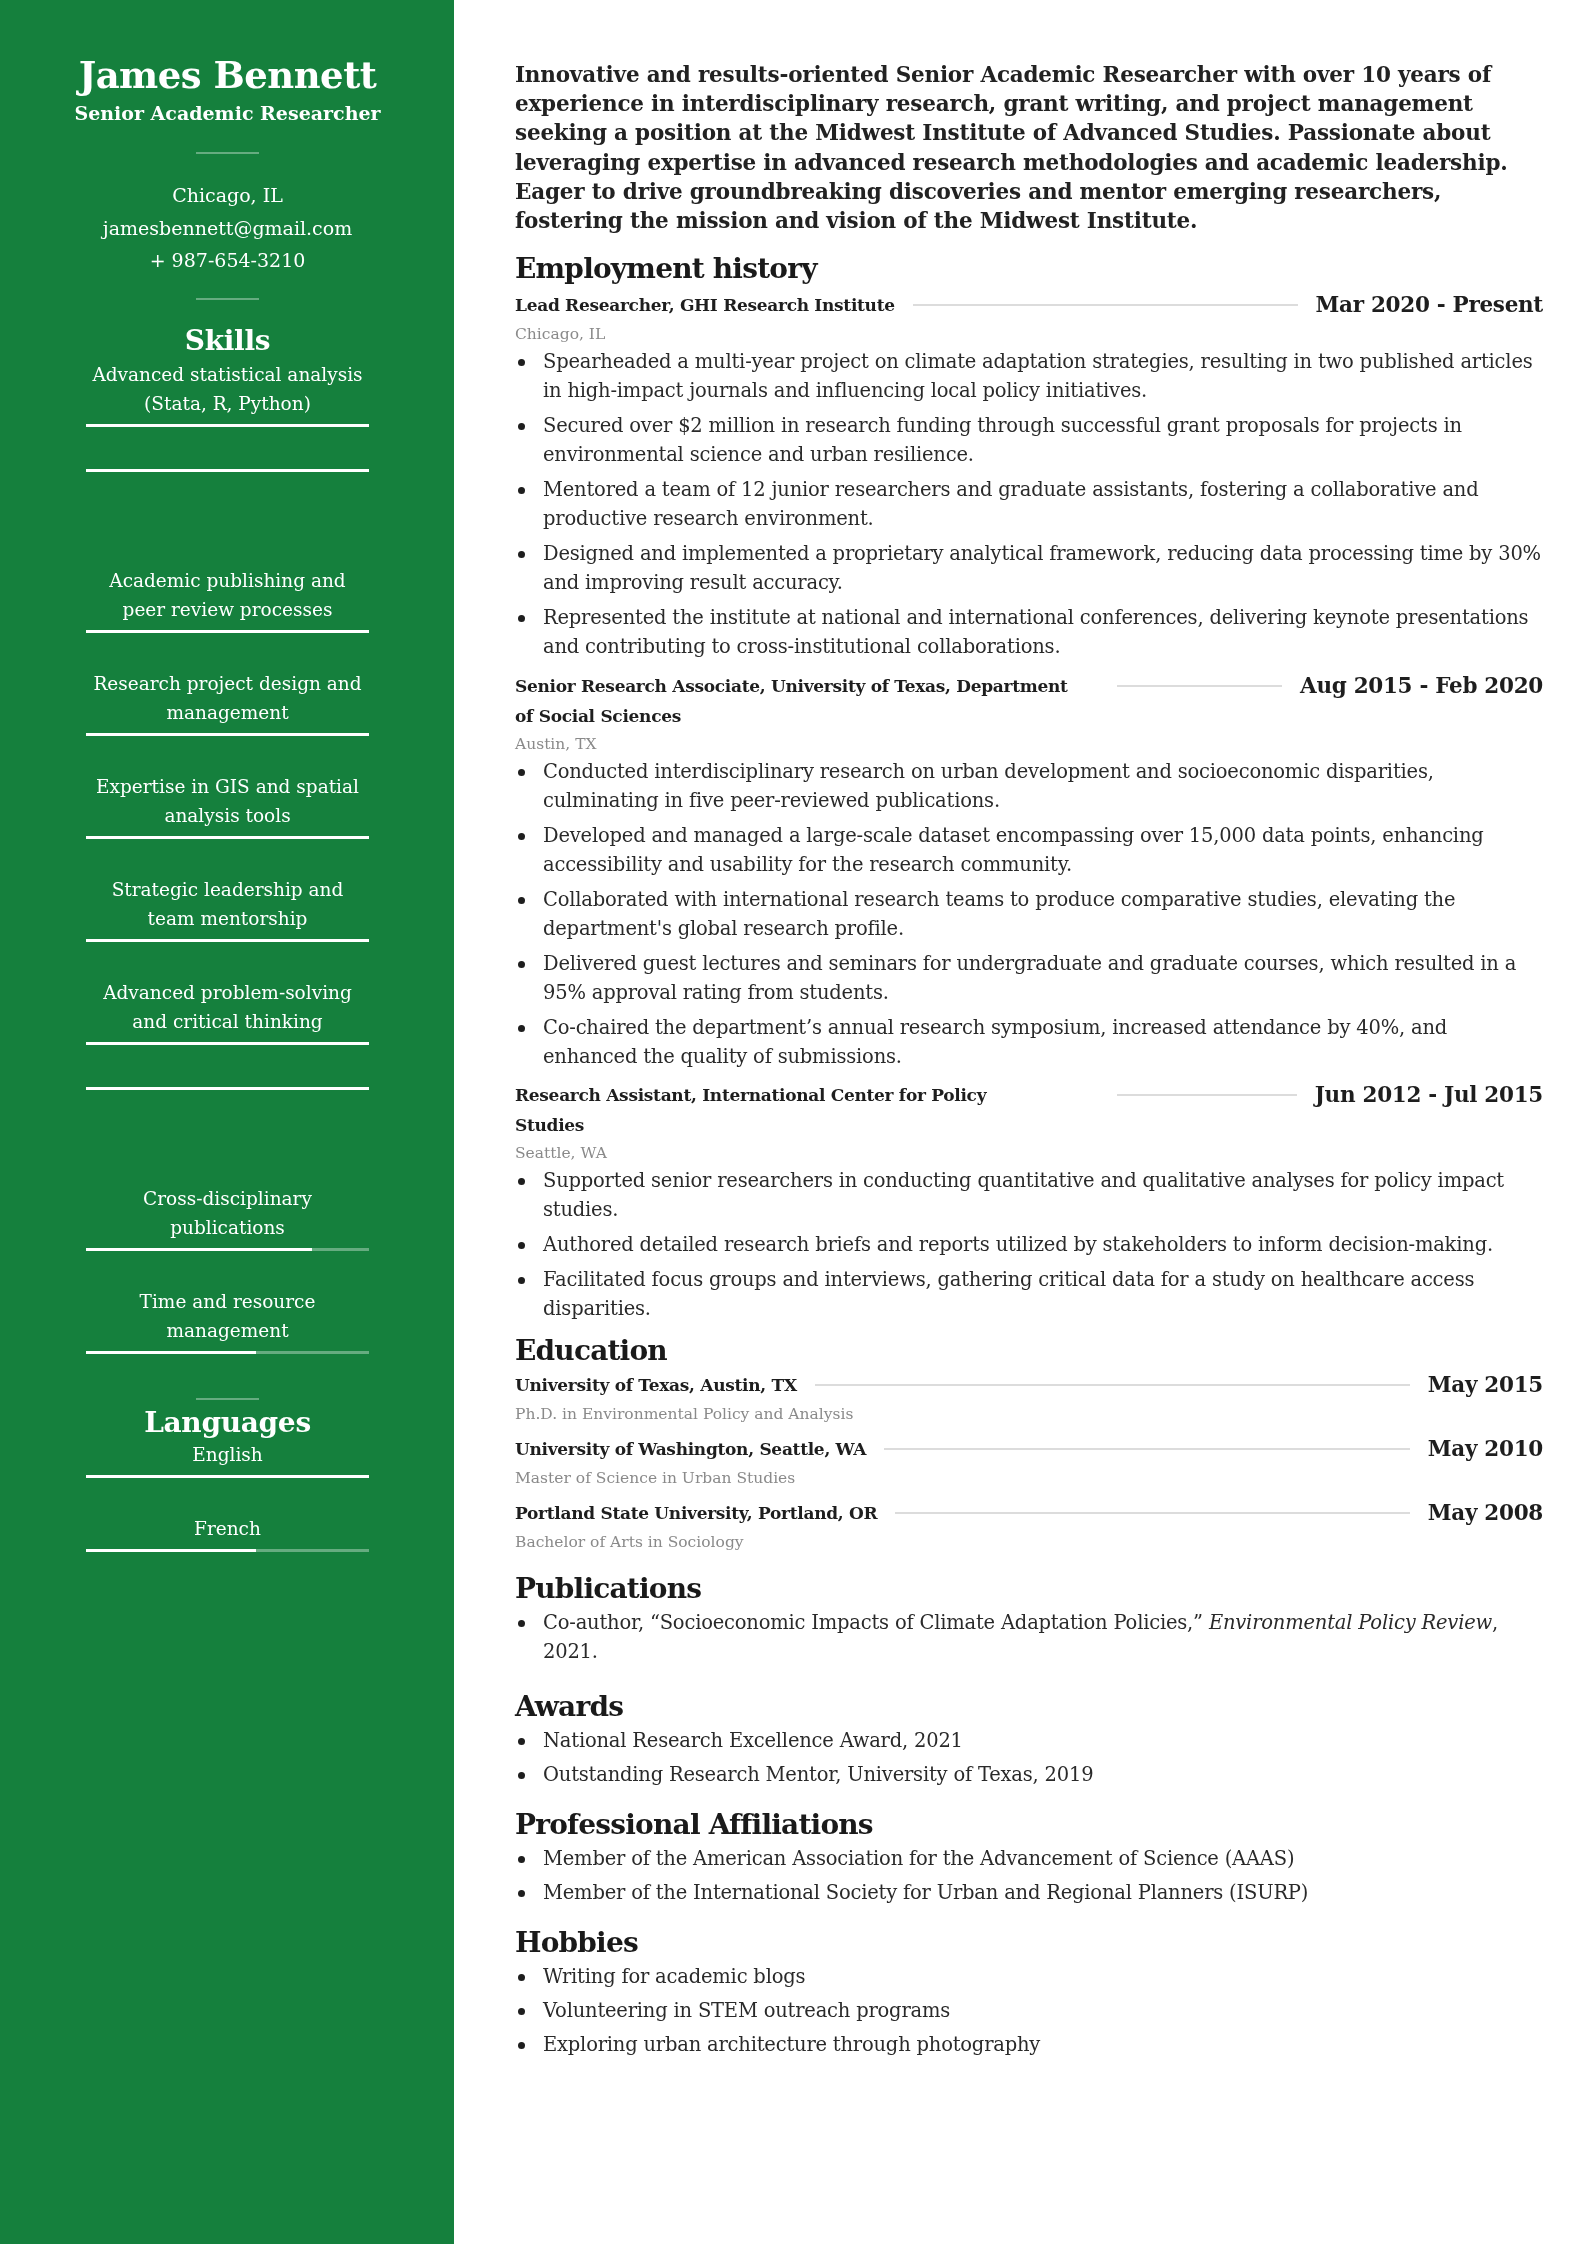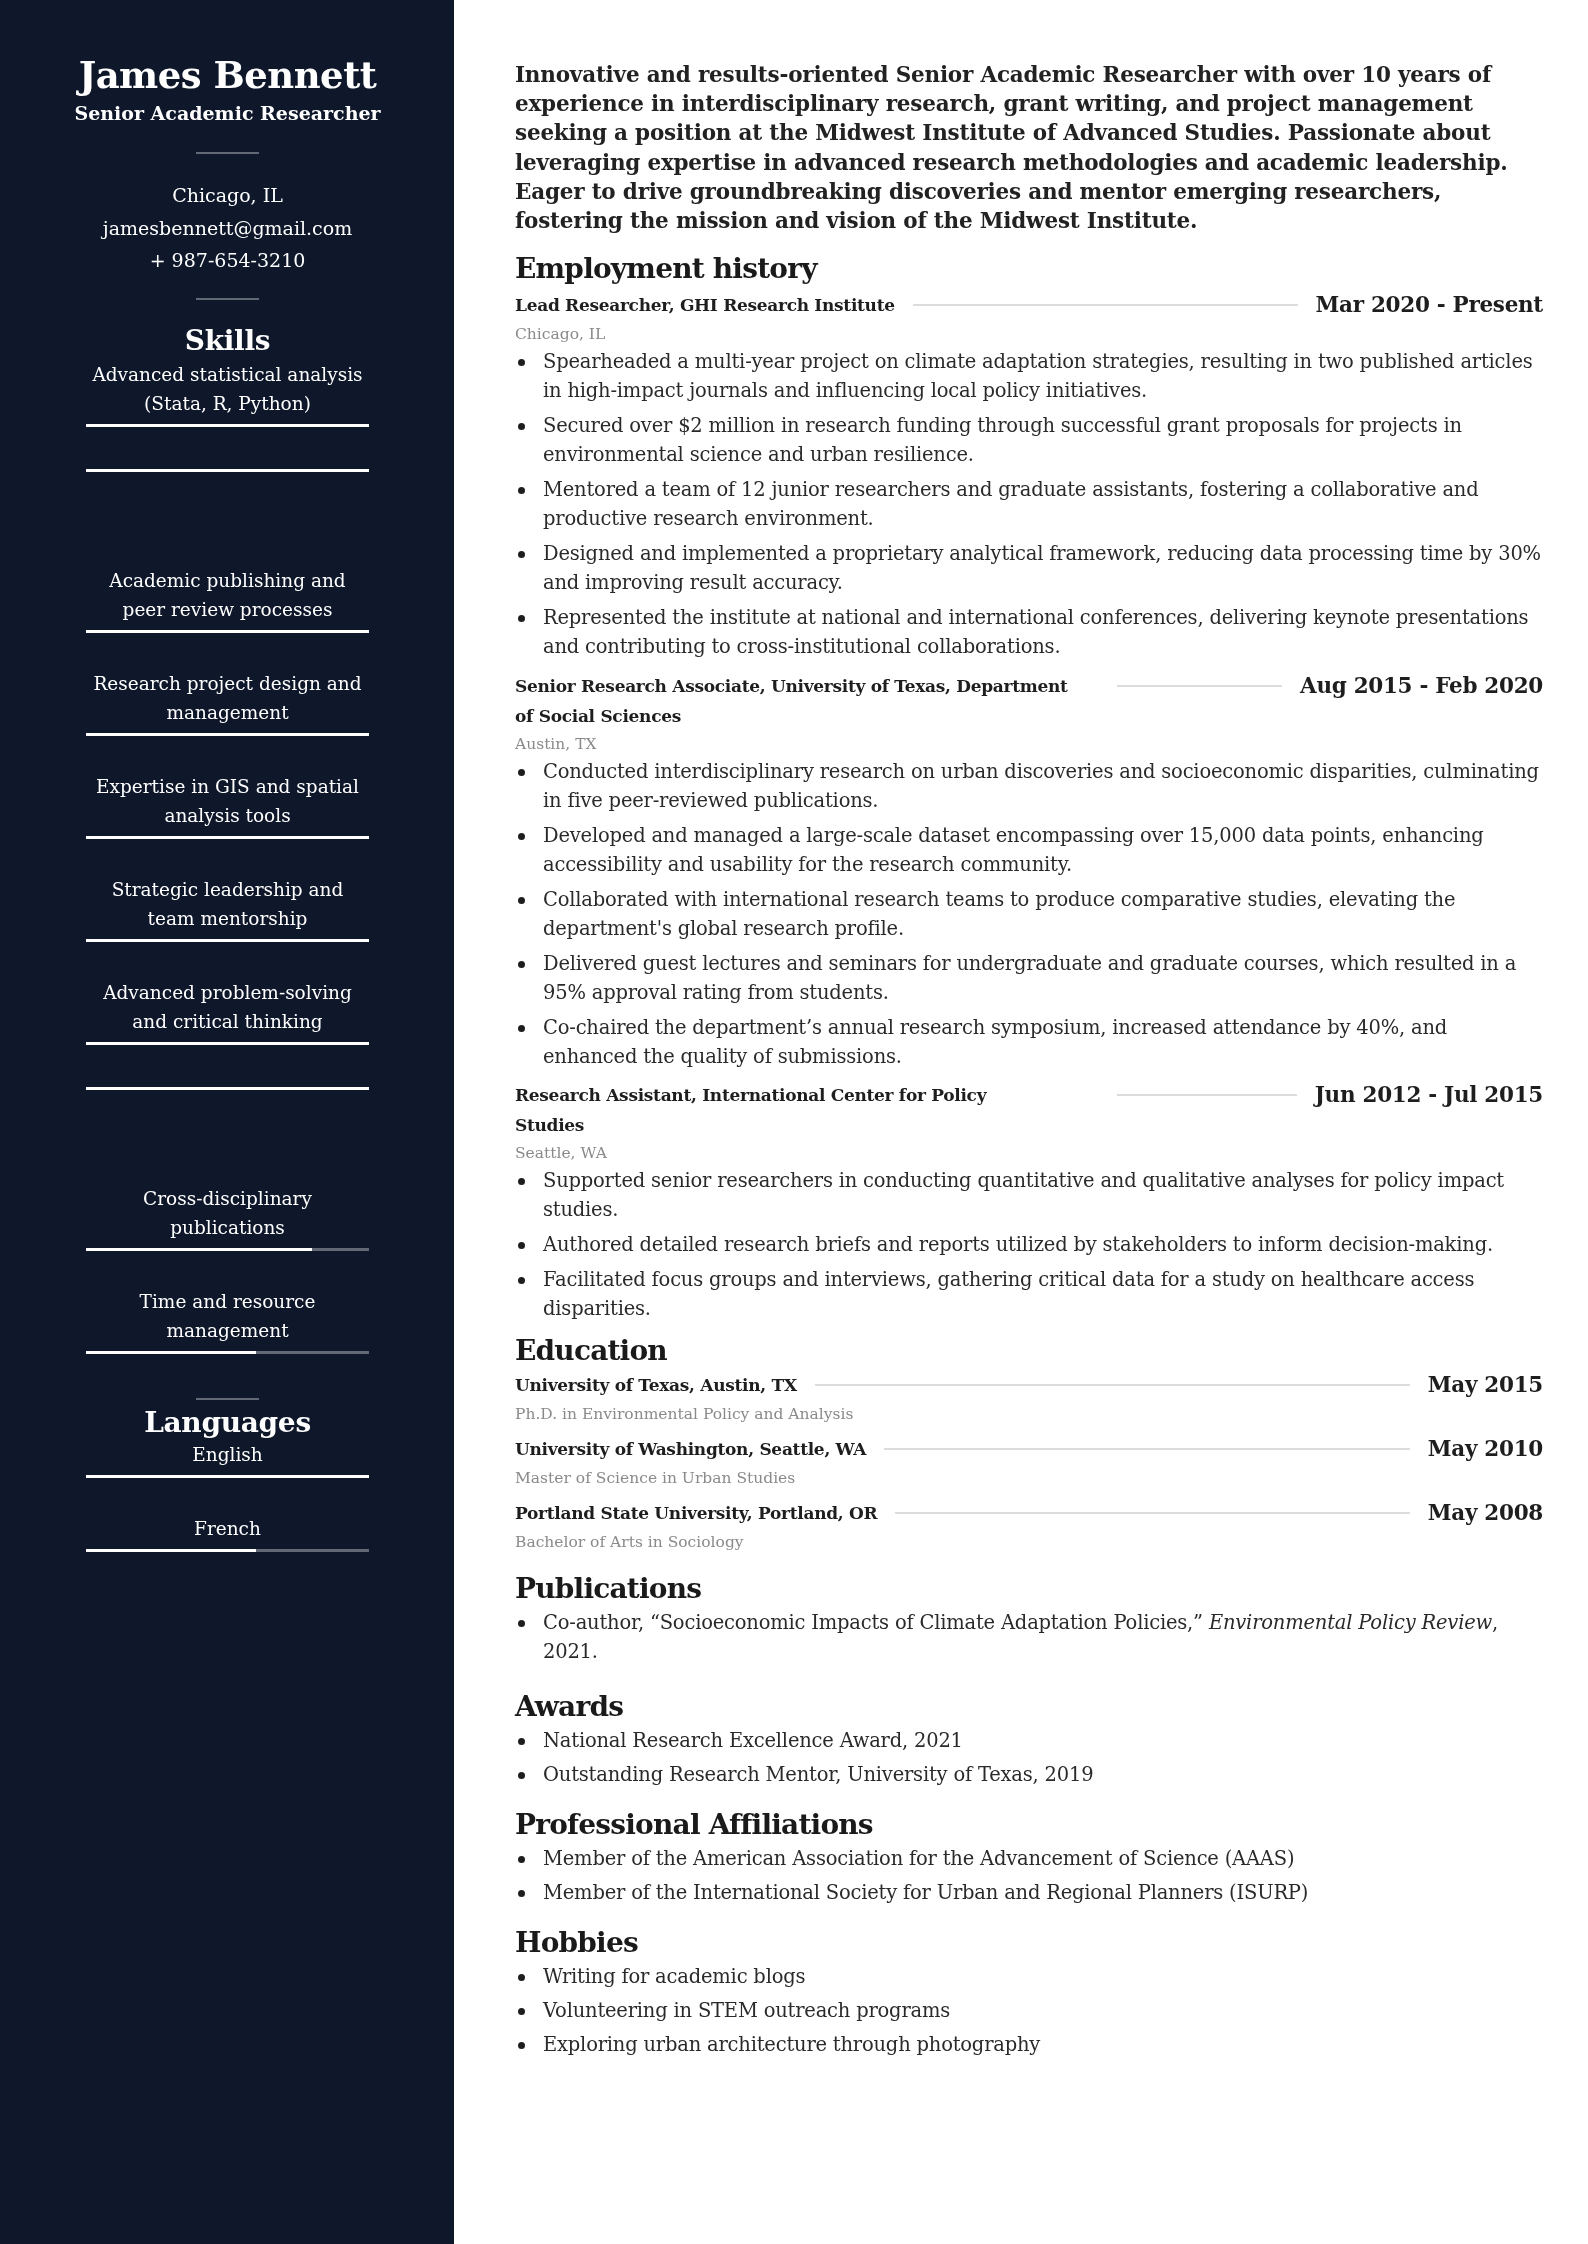"James Bennett" .sidebar { background: #0f172a -> #15803d }
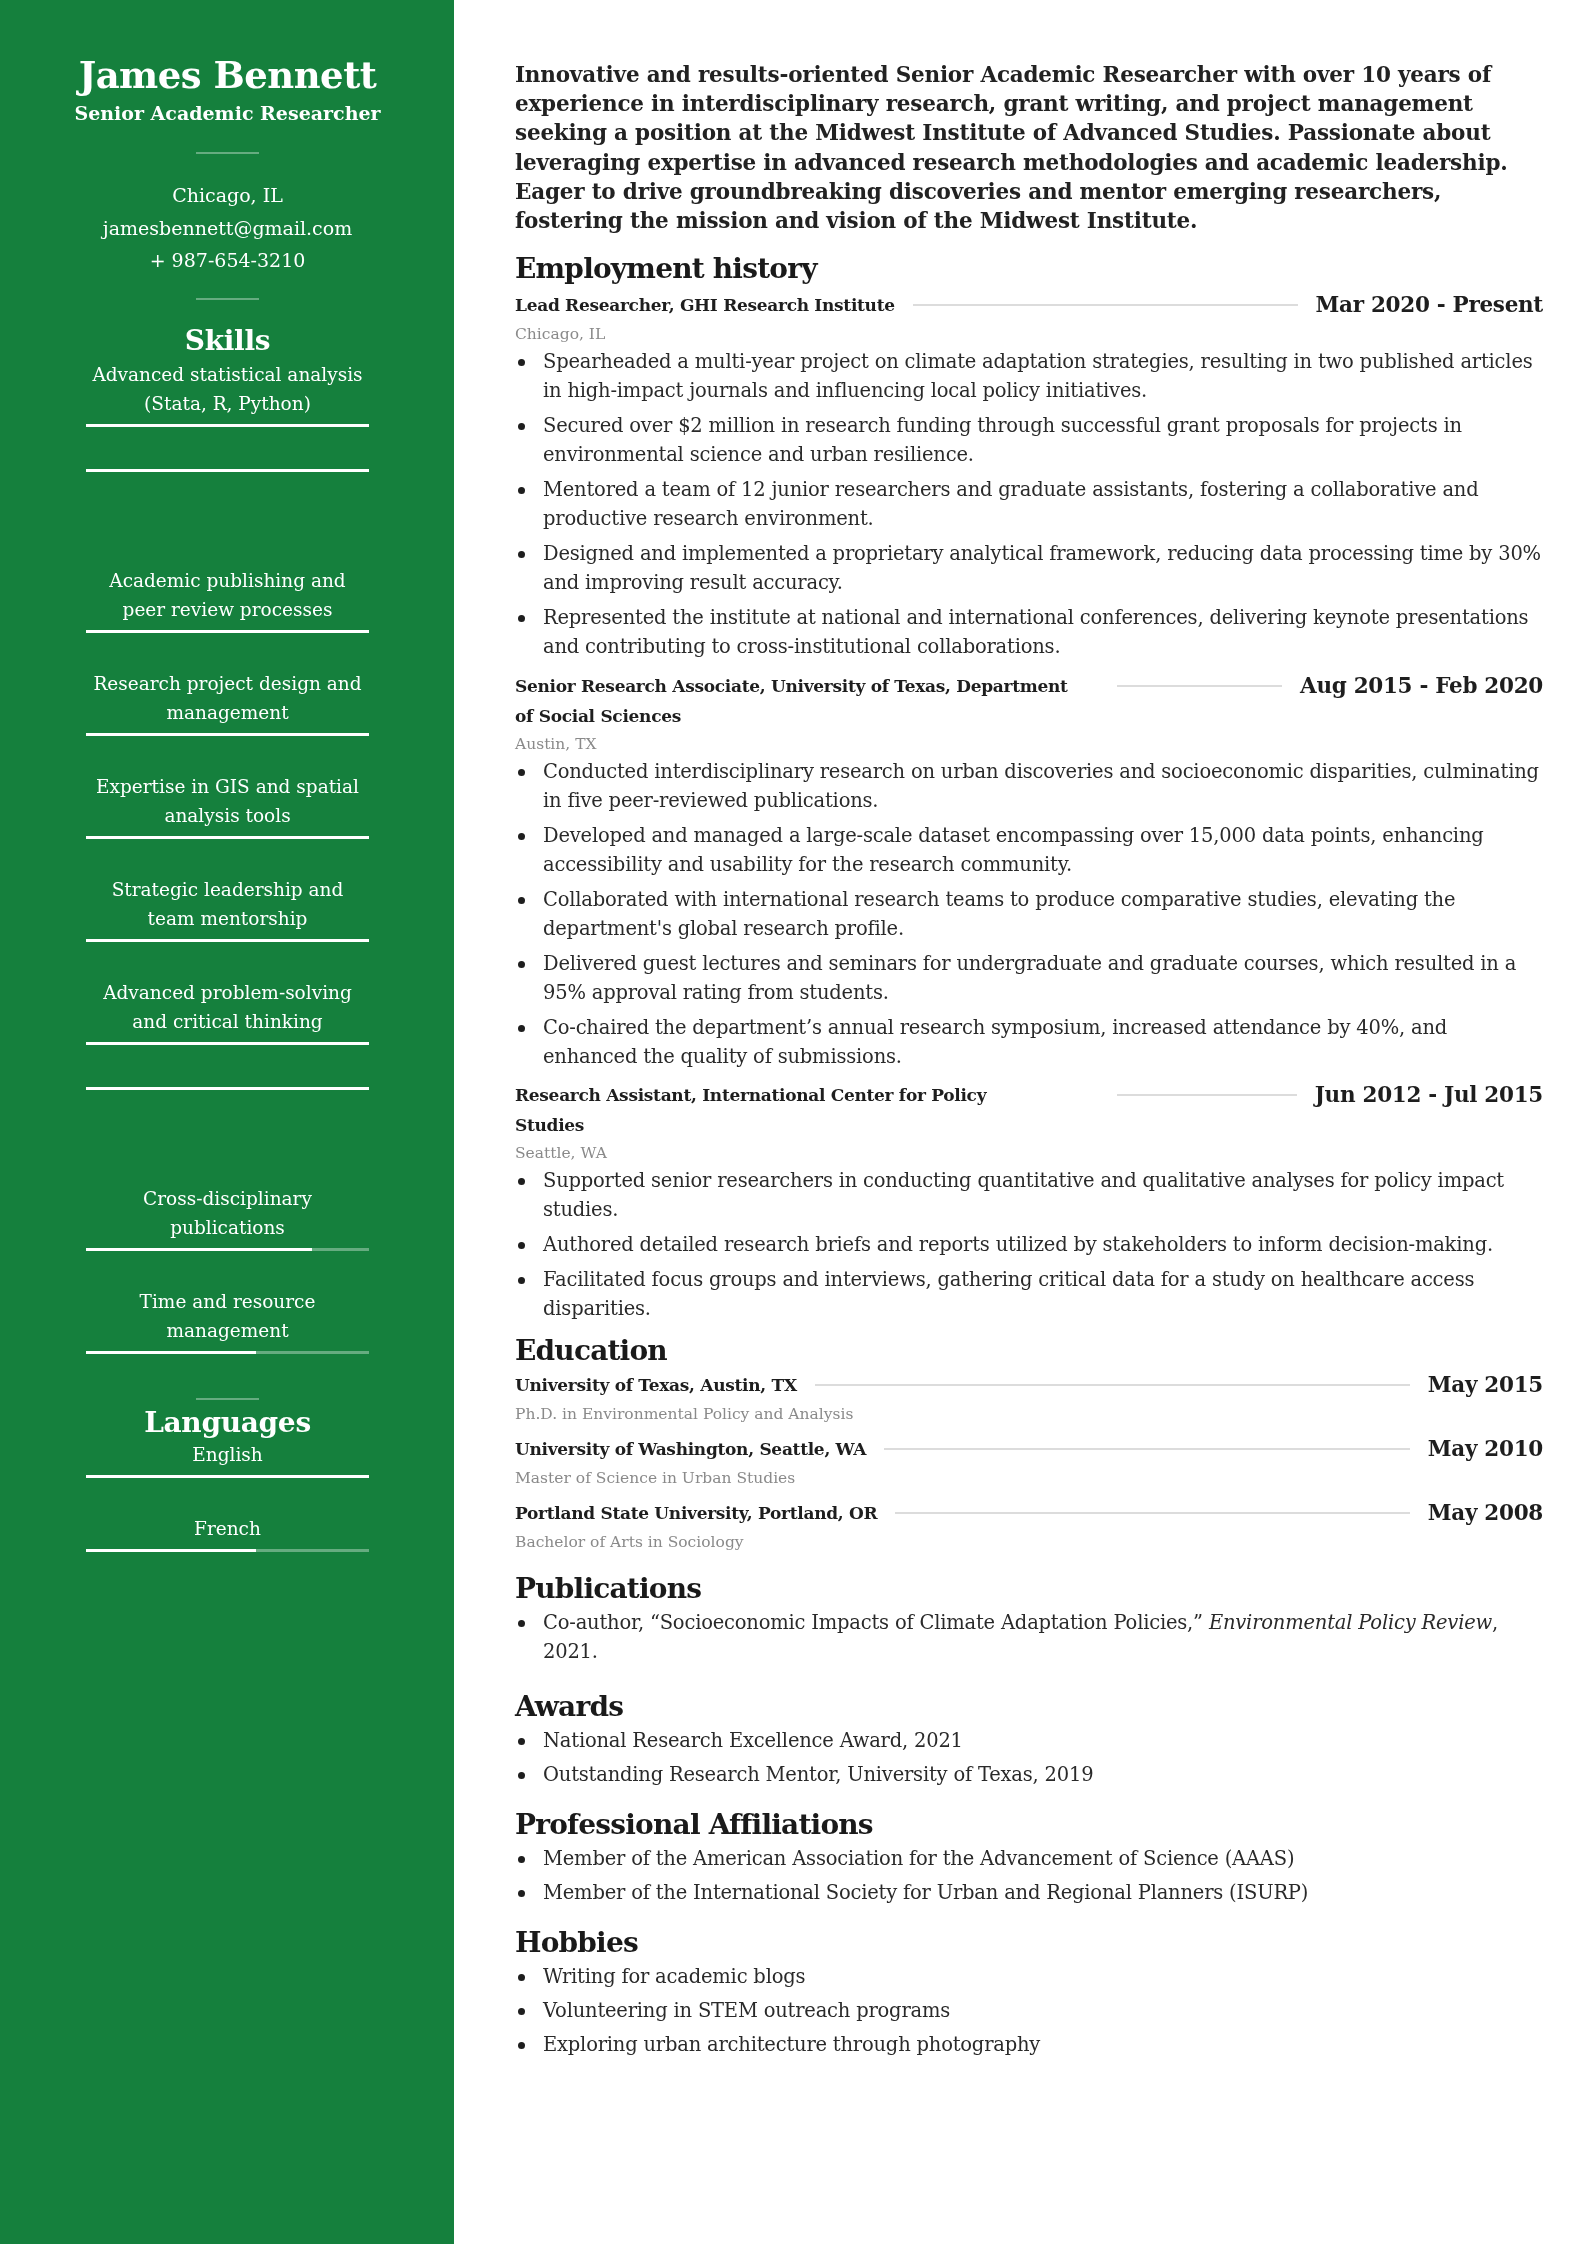"Conducted interdisciplinary research on" span { text: discoveries -> development }
